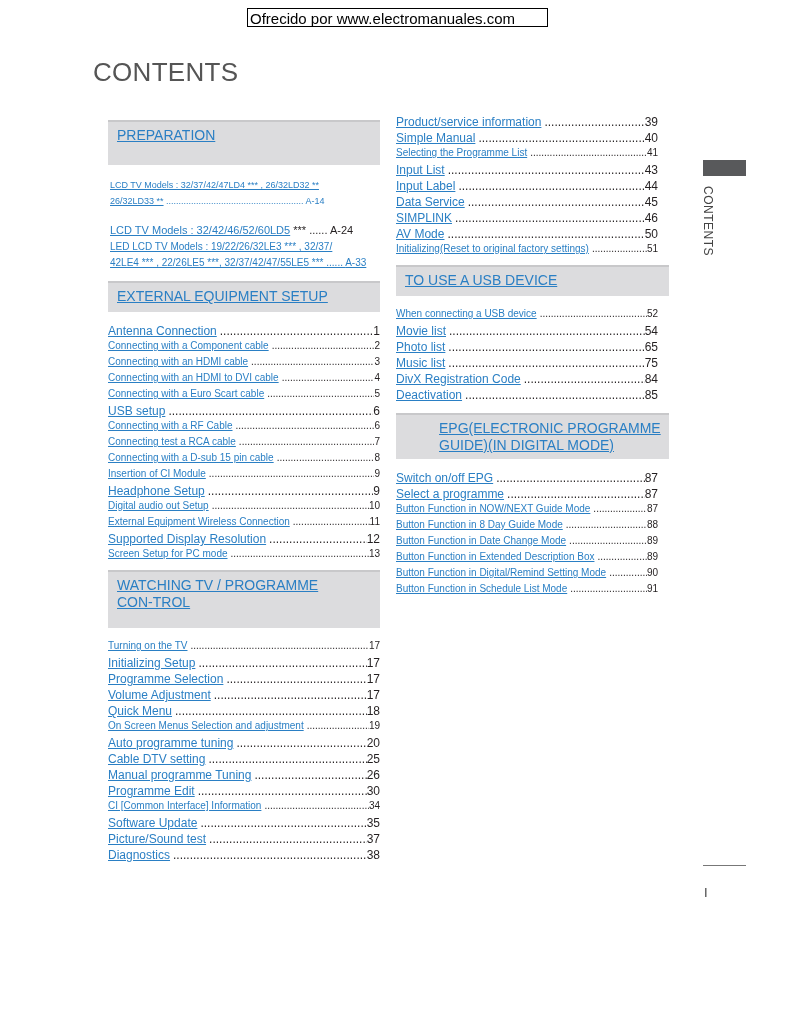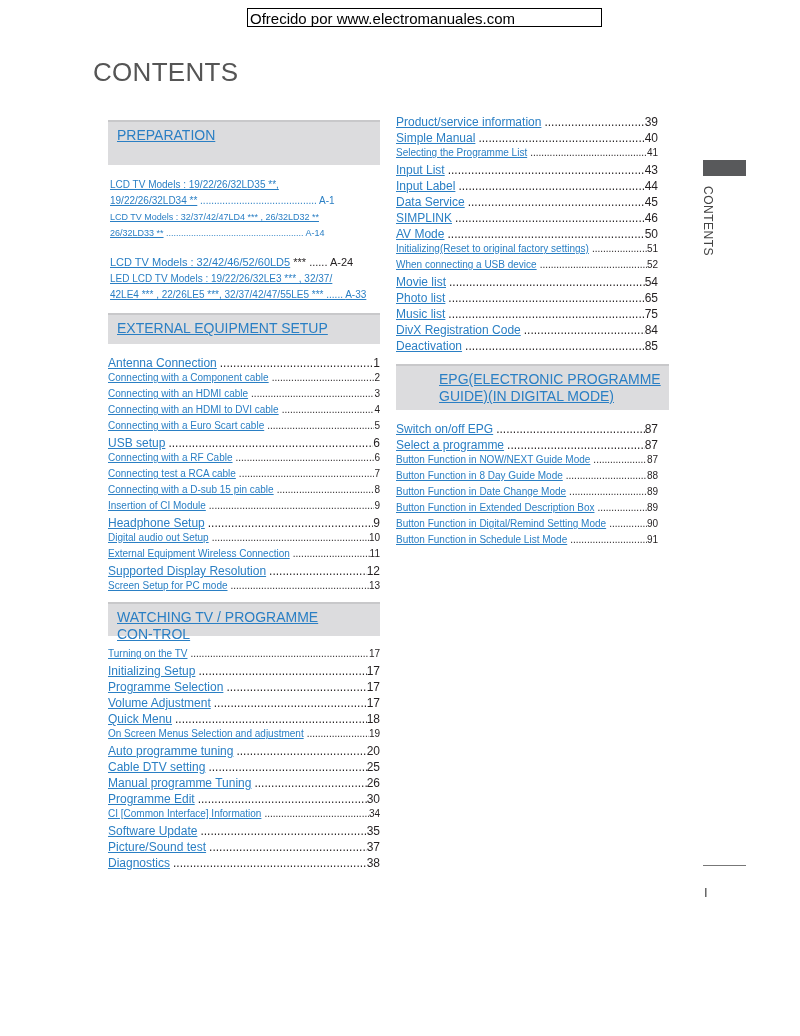"Ofrecido por www.electromanuales.com" .banner { width: 355px -> 301px }
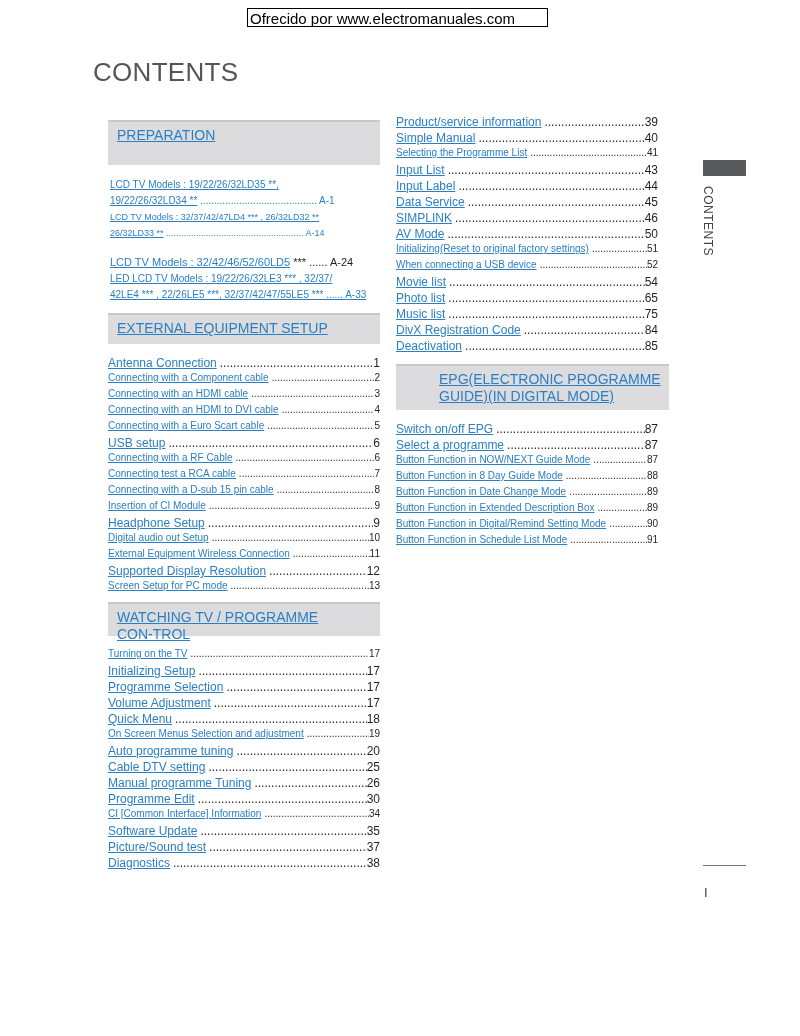"LCD TV Models : 19/22/26/32LD35" div.multi { html: <div> <a>LCD TV Models : 19/22/26/32LD35 **,</a><br> <a>19/22/26/32LD34 **</a> <span>..........................................</span> <span>A-1</span> </div> -> none }
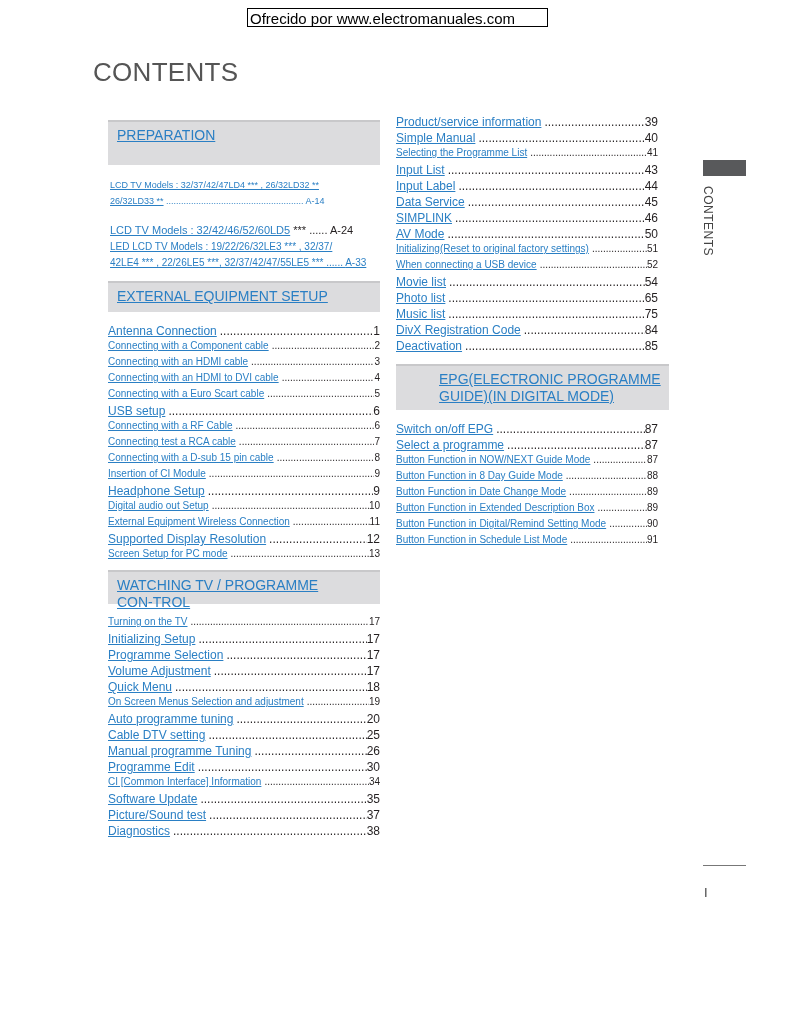"TO USE A USB DEVICE" div.sec { html: none -> <div> <a>TO USE A USB DEVICE</a> </div> }
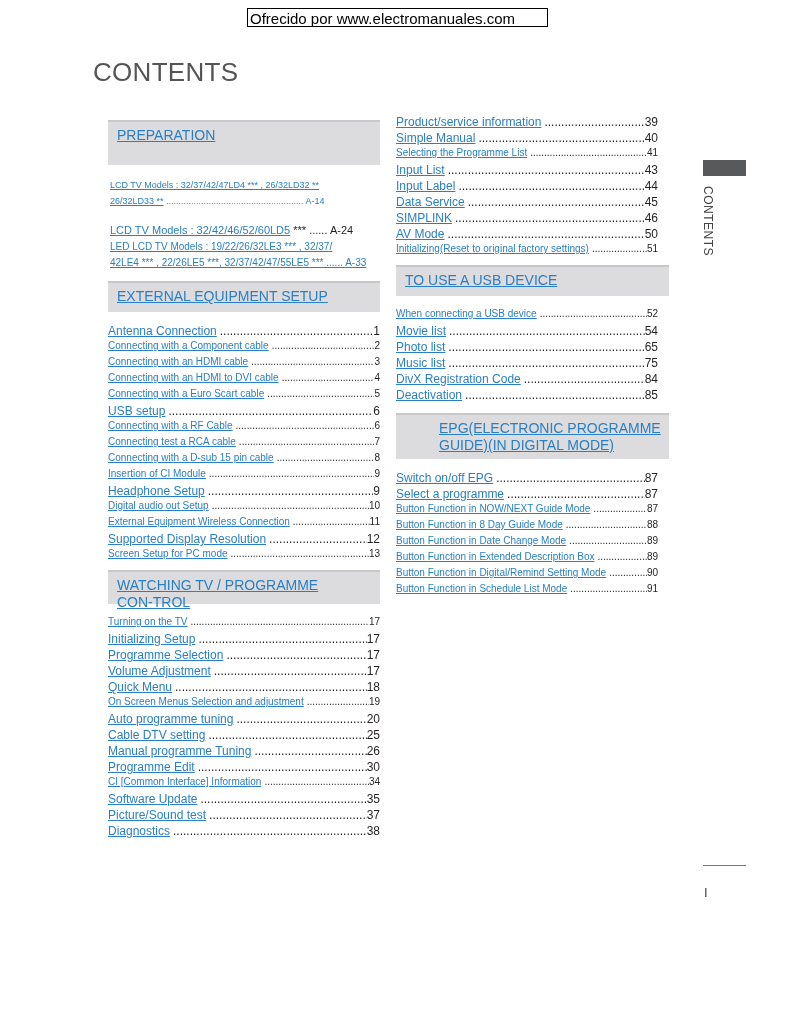"WATCHING TV / PROGRAMME CON-TROL" div.sec { height: 34px -> 58px }
